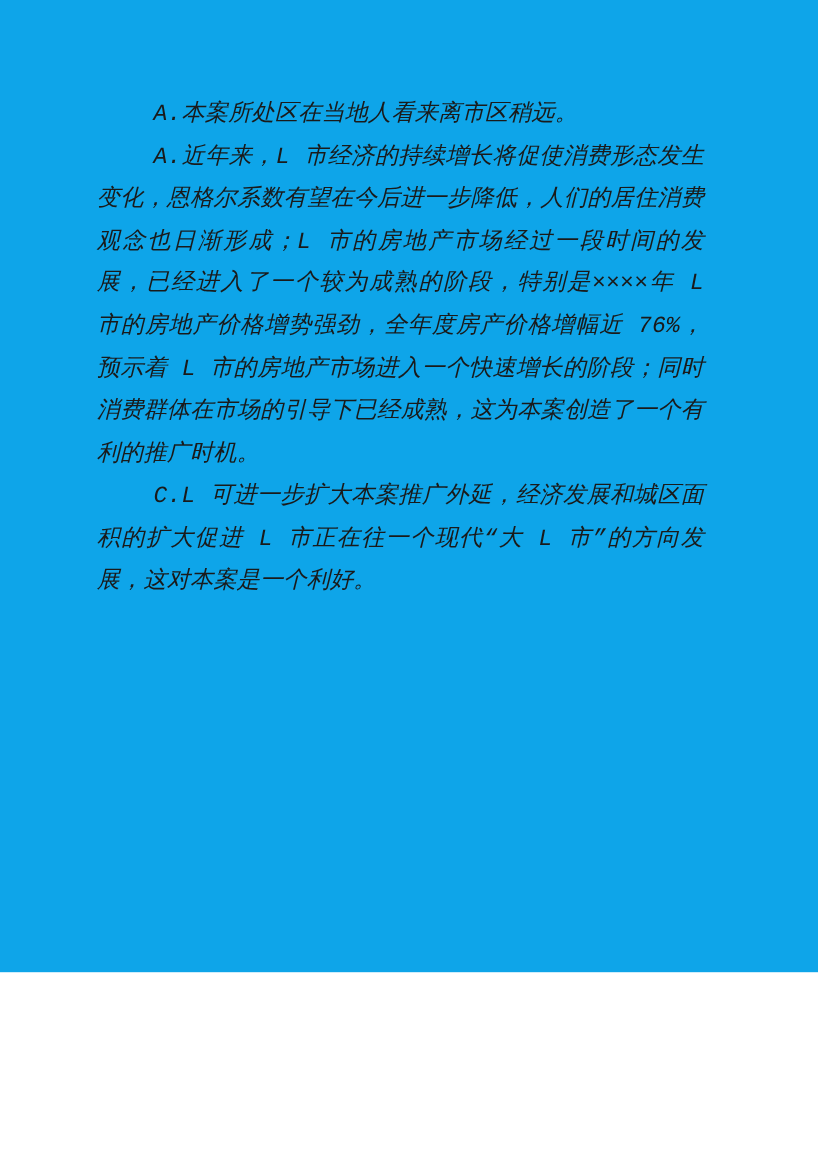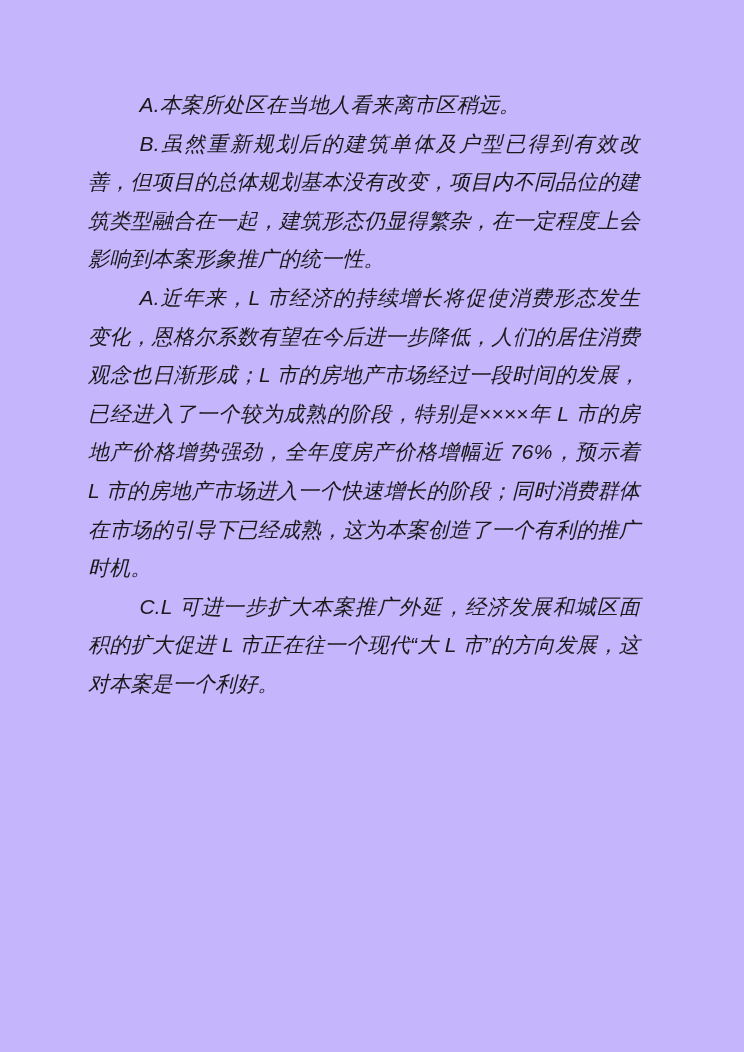"A.本案所处区在当地人看来离市区稍远。" .page { background: #c4b5fd -> #0ea5e9; font-family: Liberation Sans, sans-serif -> Liberation Mono, monospace; height: 1052px -> 884px }
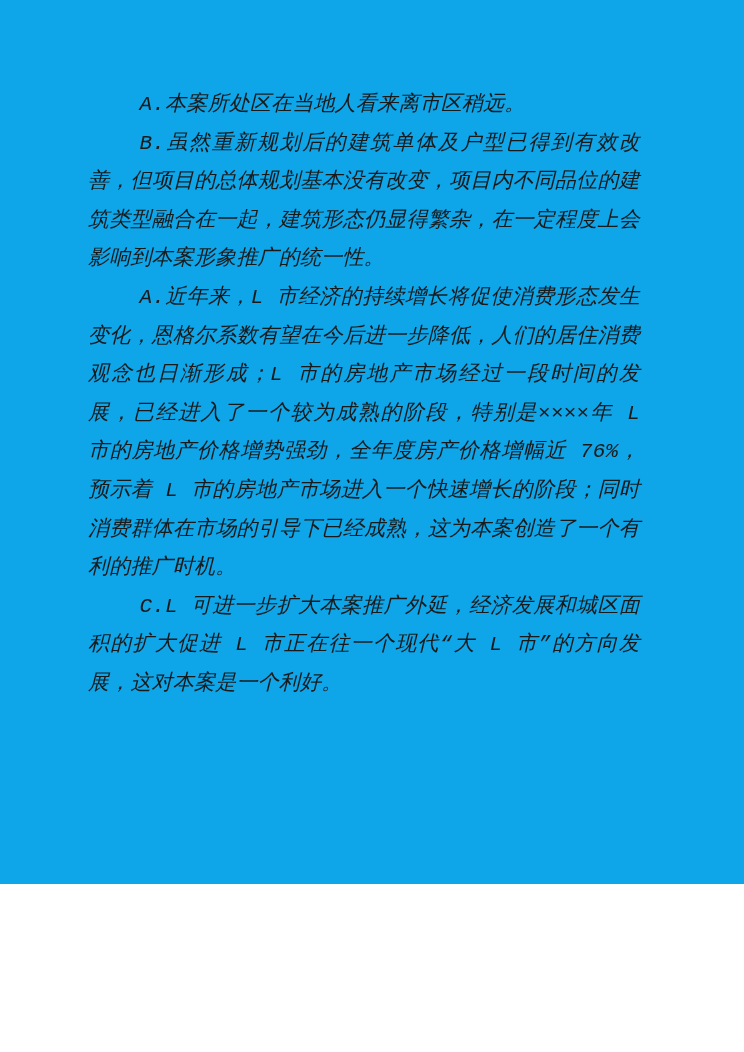"B.虽然重新规划后的建筑单体及户型已得到有效改善，但项目的总体规划基本没有改变，" p.para { html: <p>B.虽然重新规划后的建筑单体及户型已得到有效改善，但项目的总体规划基本没有改变，项目内不同品位的建筑类型融合在一起，建筑形态仍显得繁杂，在一定程度上会影响到本案形象推广的统一性。</p> -> none }
